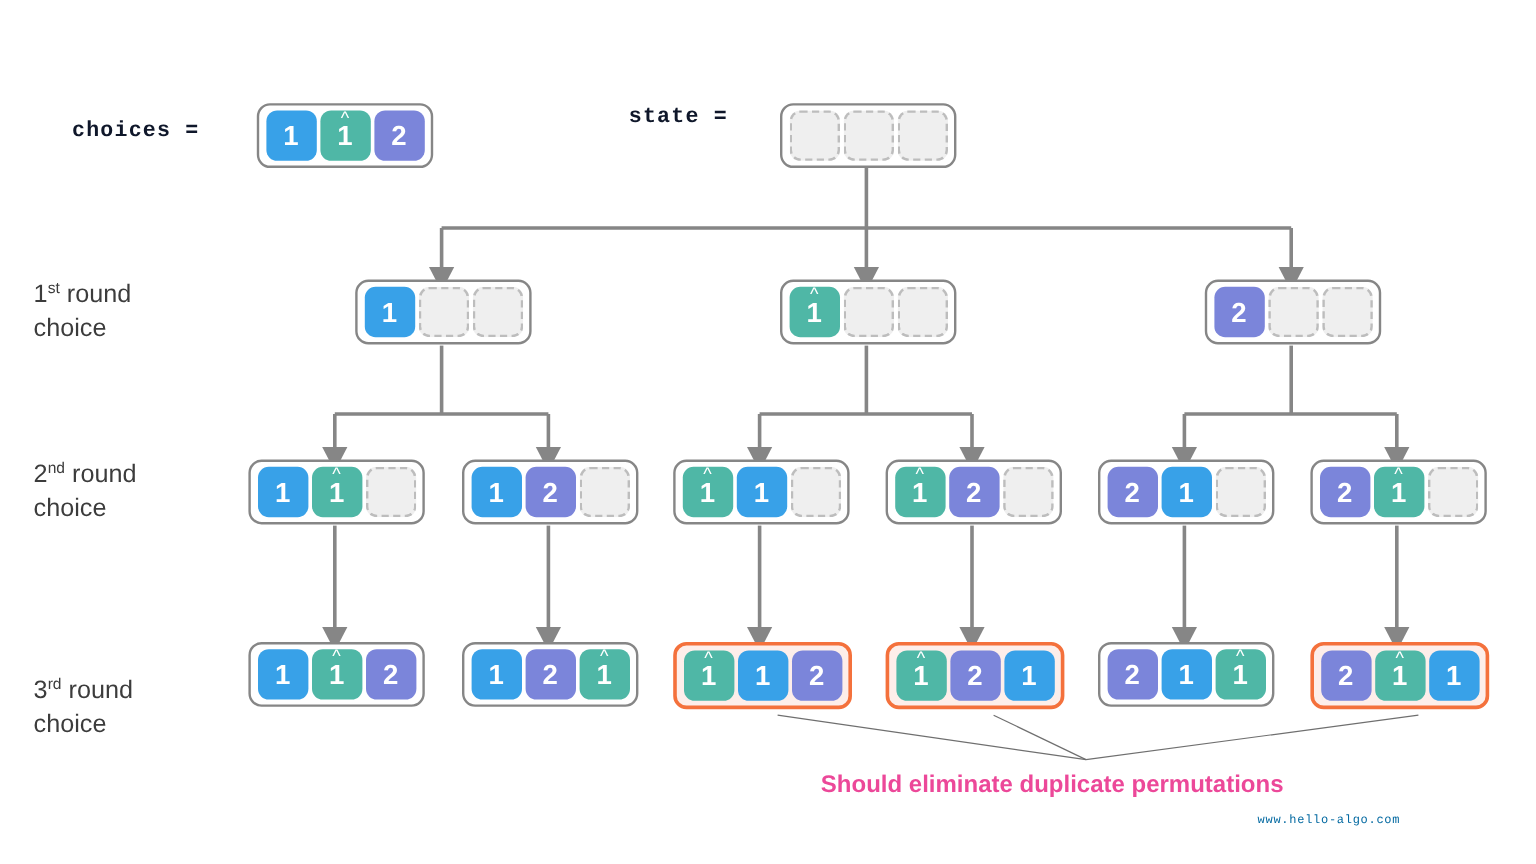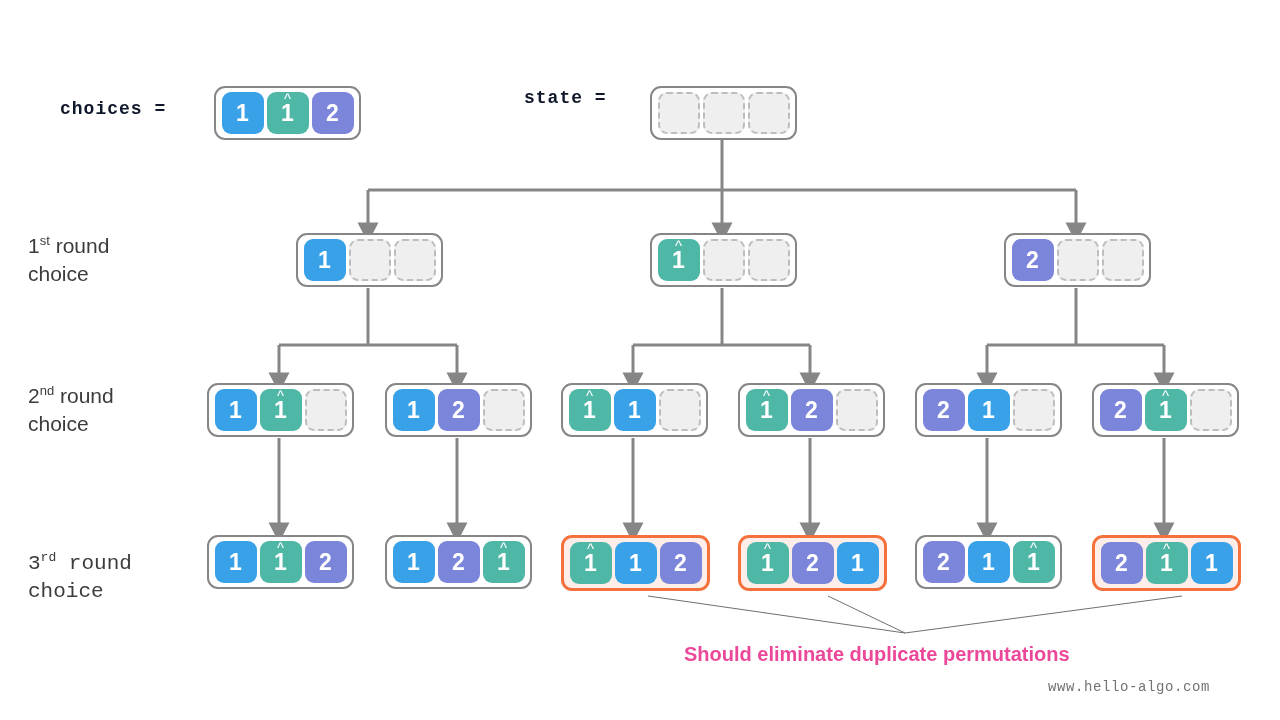"3rd round" div.row-label { font-family: Liberation Mono, monospace -> none; top: 550px -> 562px }
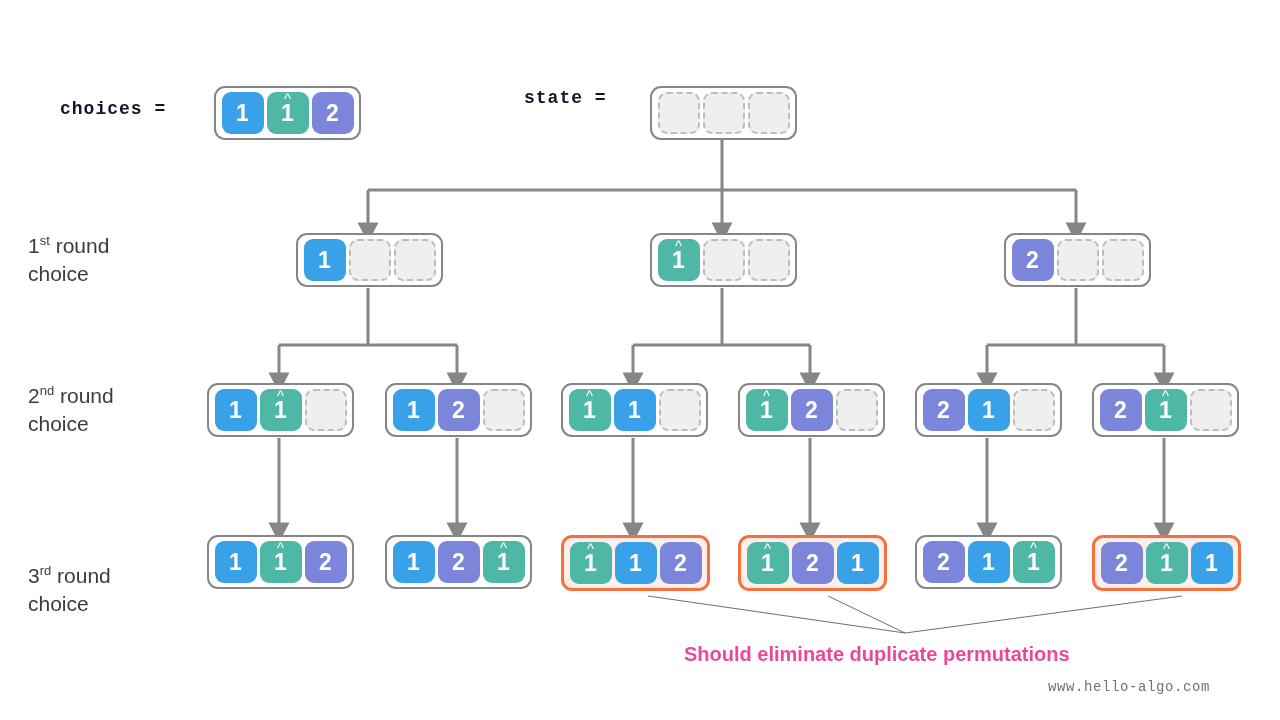"www.hello-algo.com" .watermark { color: #737373 -> #0369a1; font-size: 14px -> 10px }
